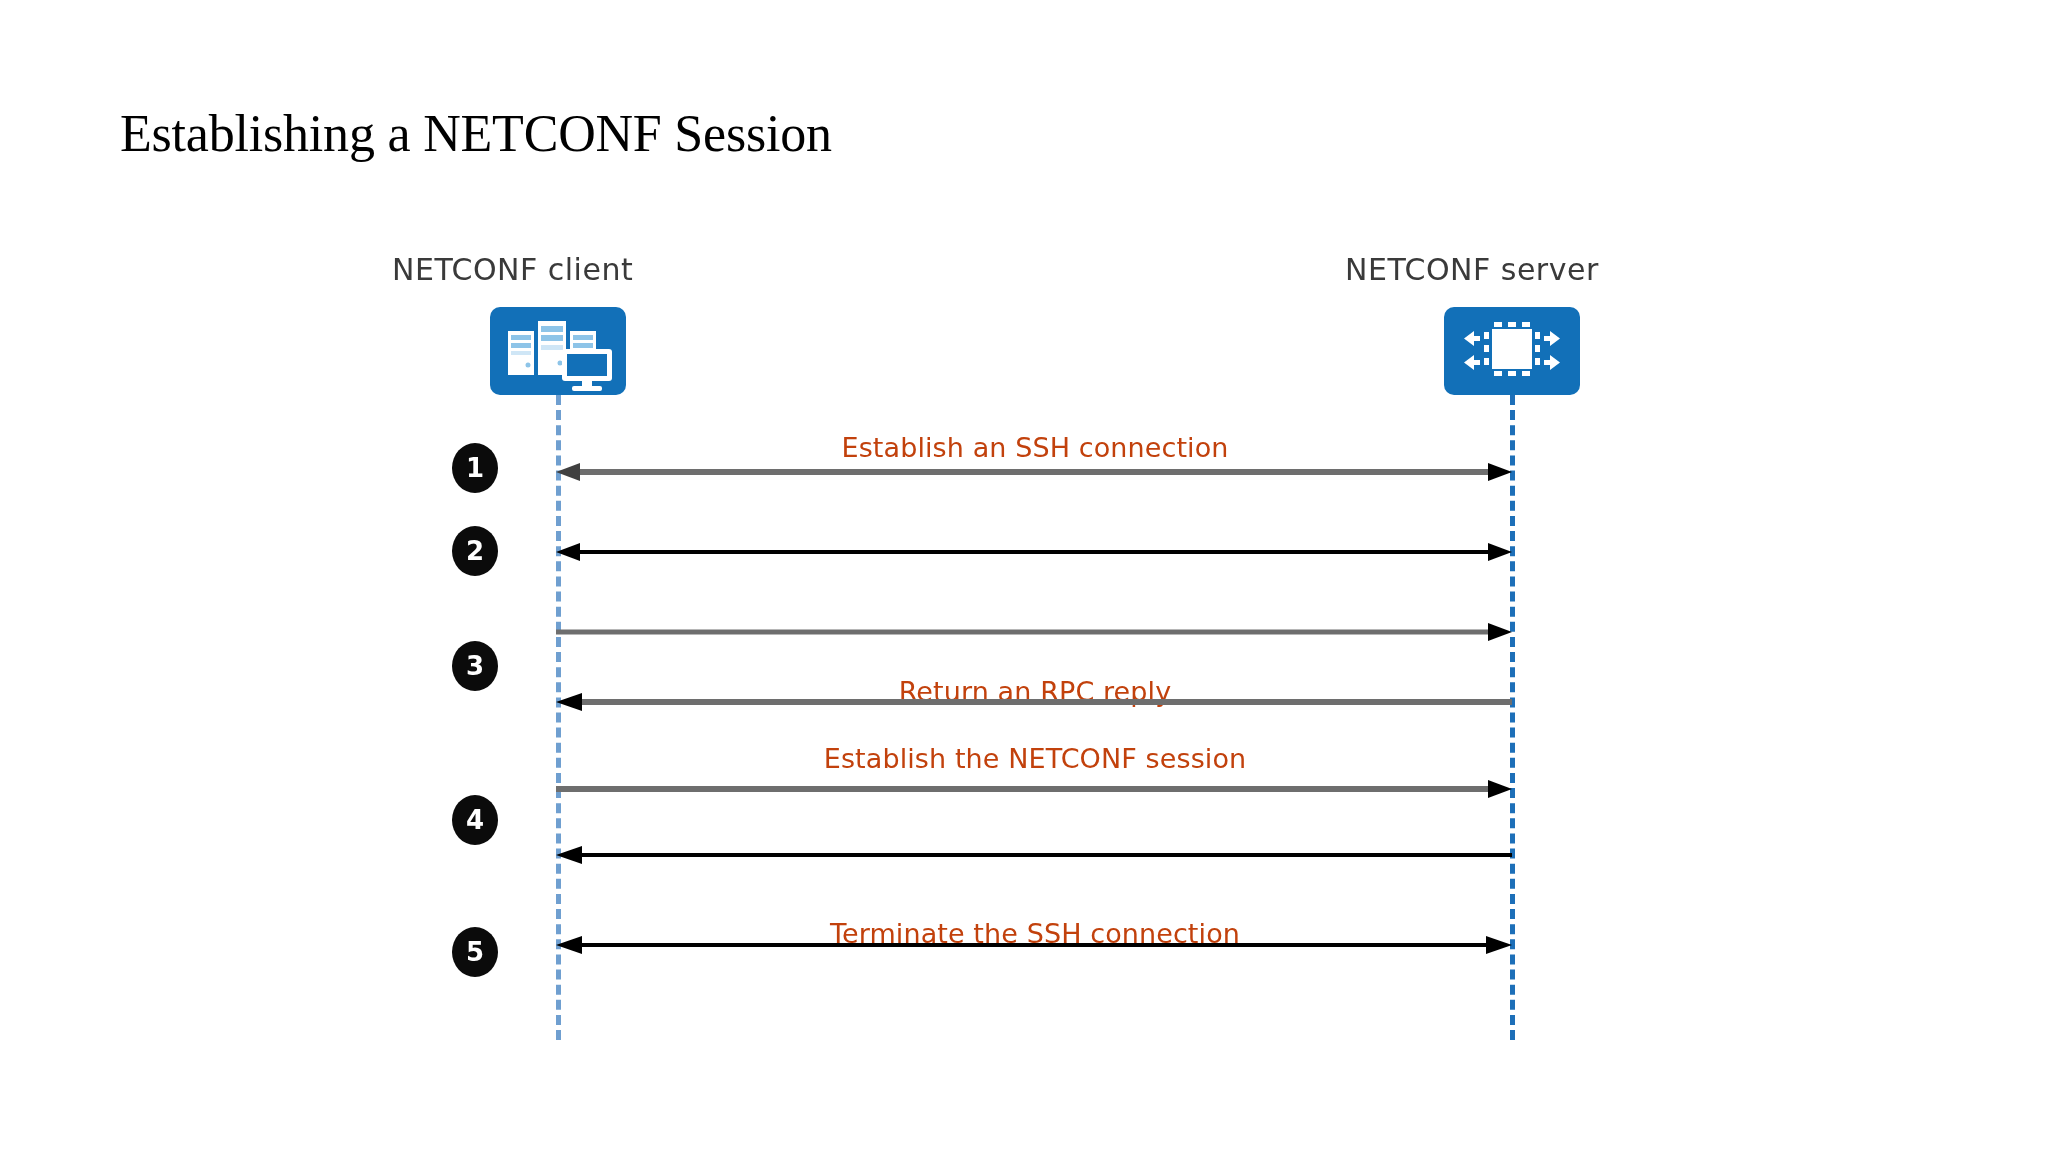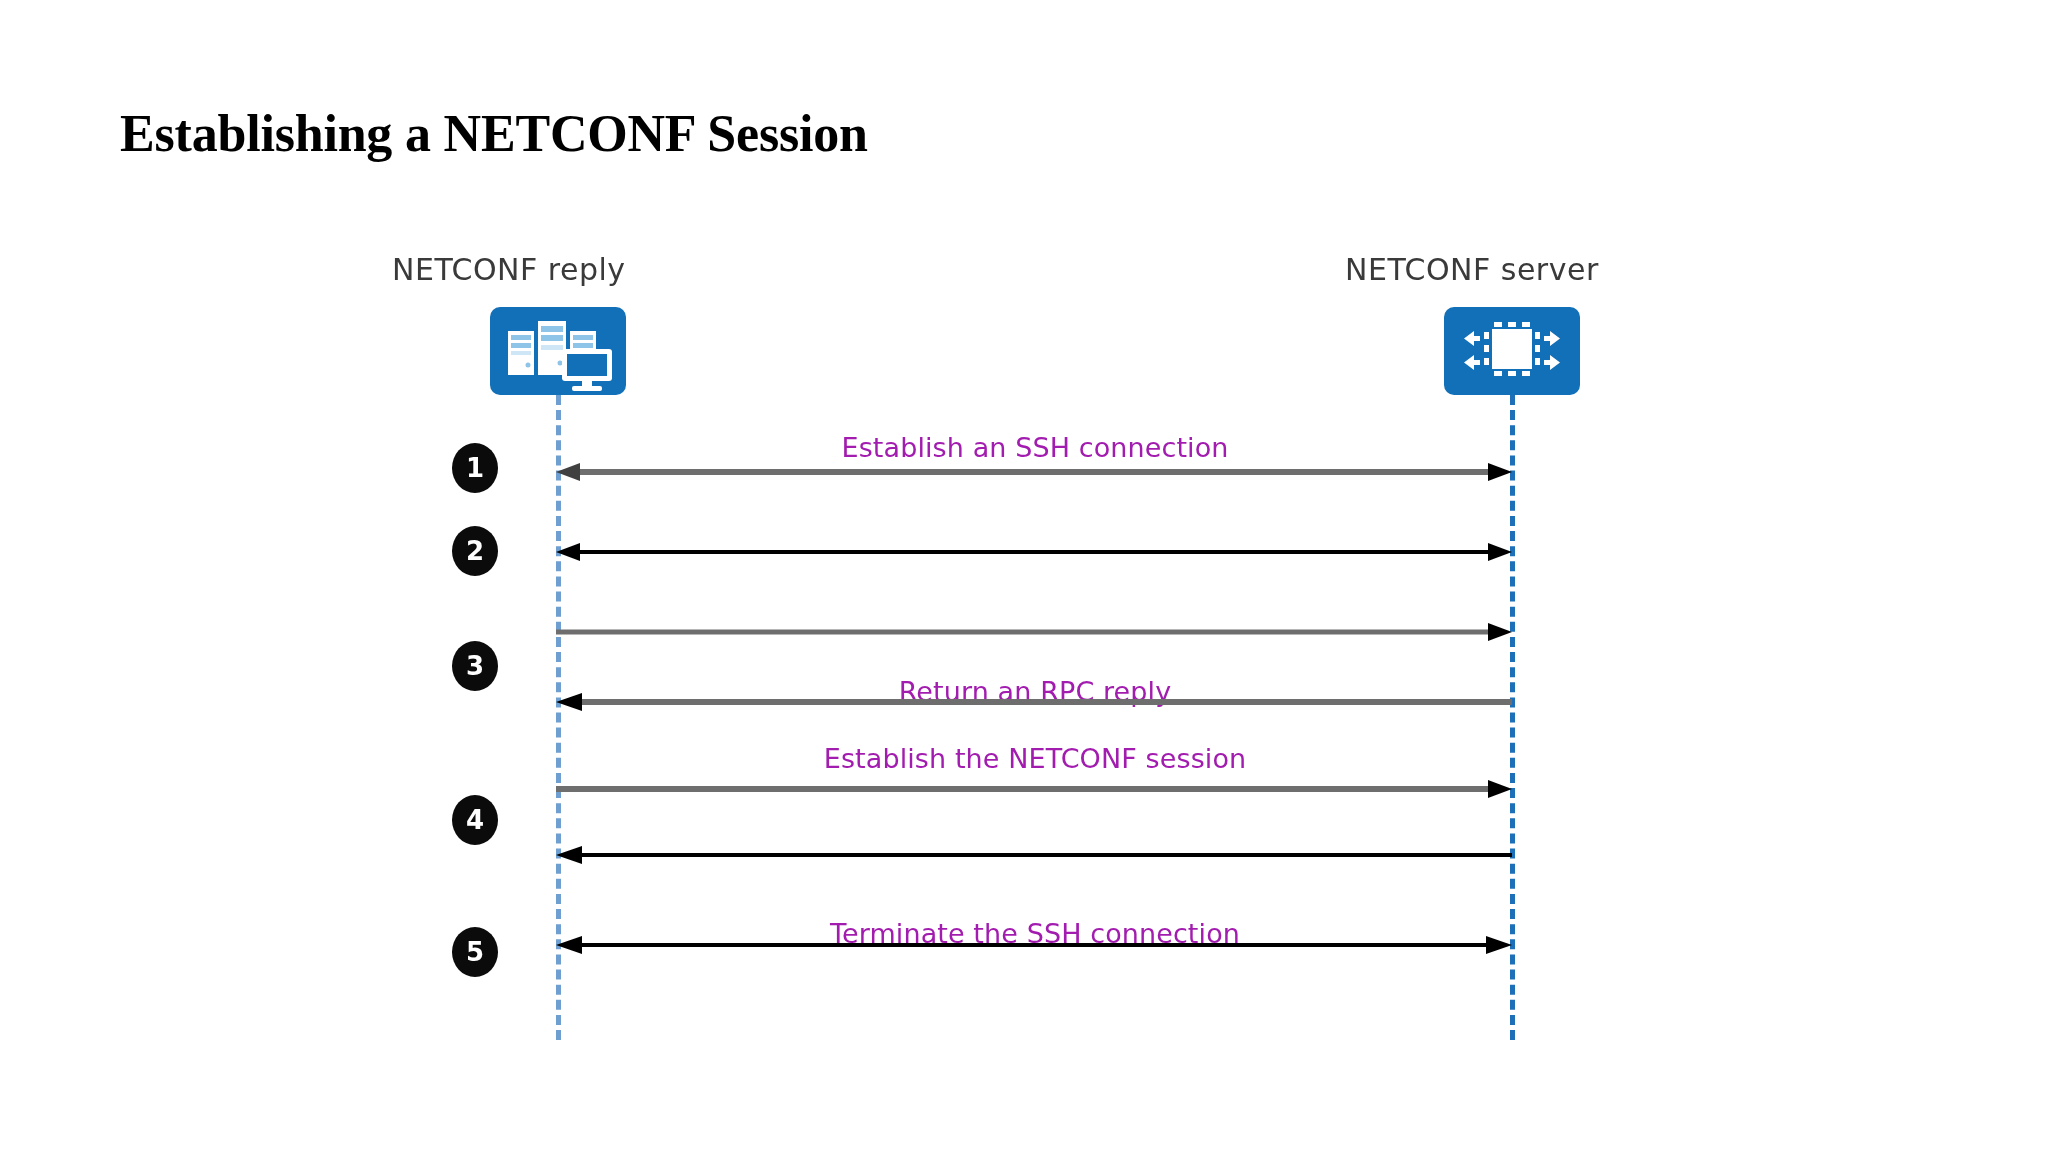"Establishing a NETCONF Session" #page-title { font-weight: bold -> normal }
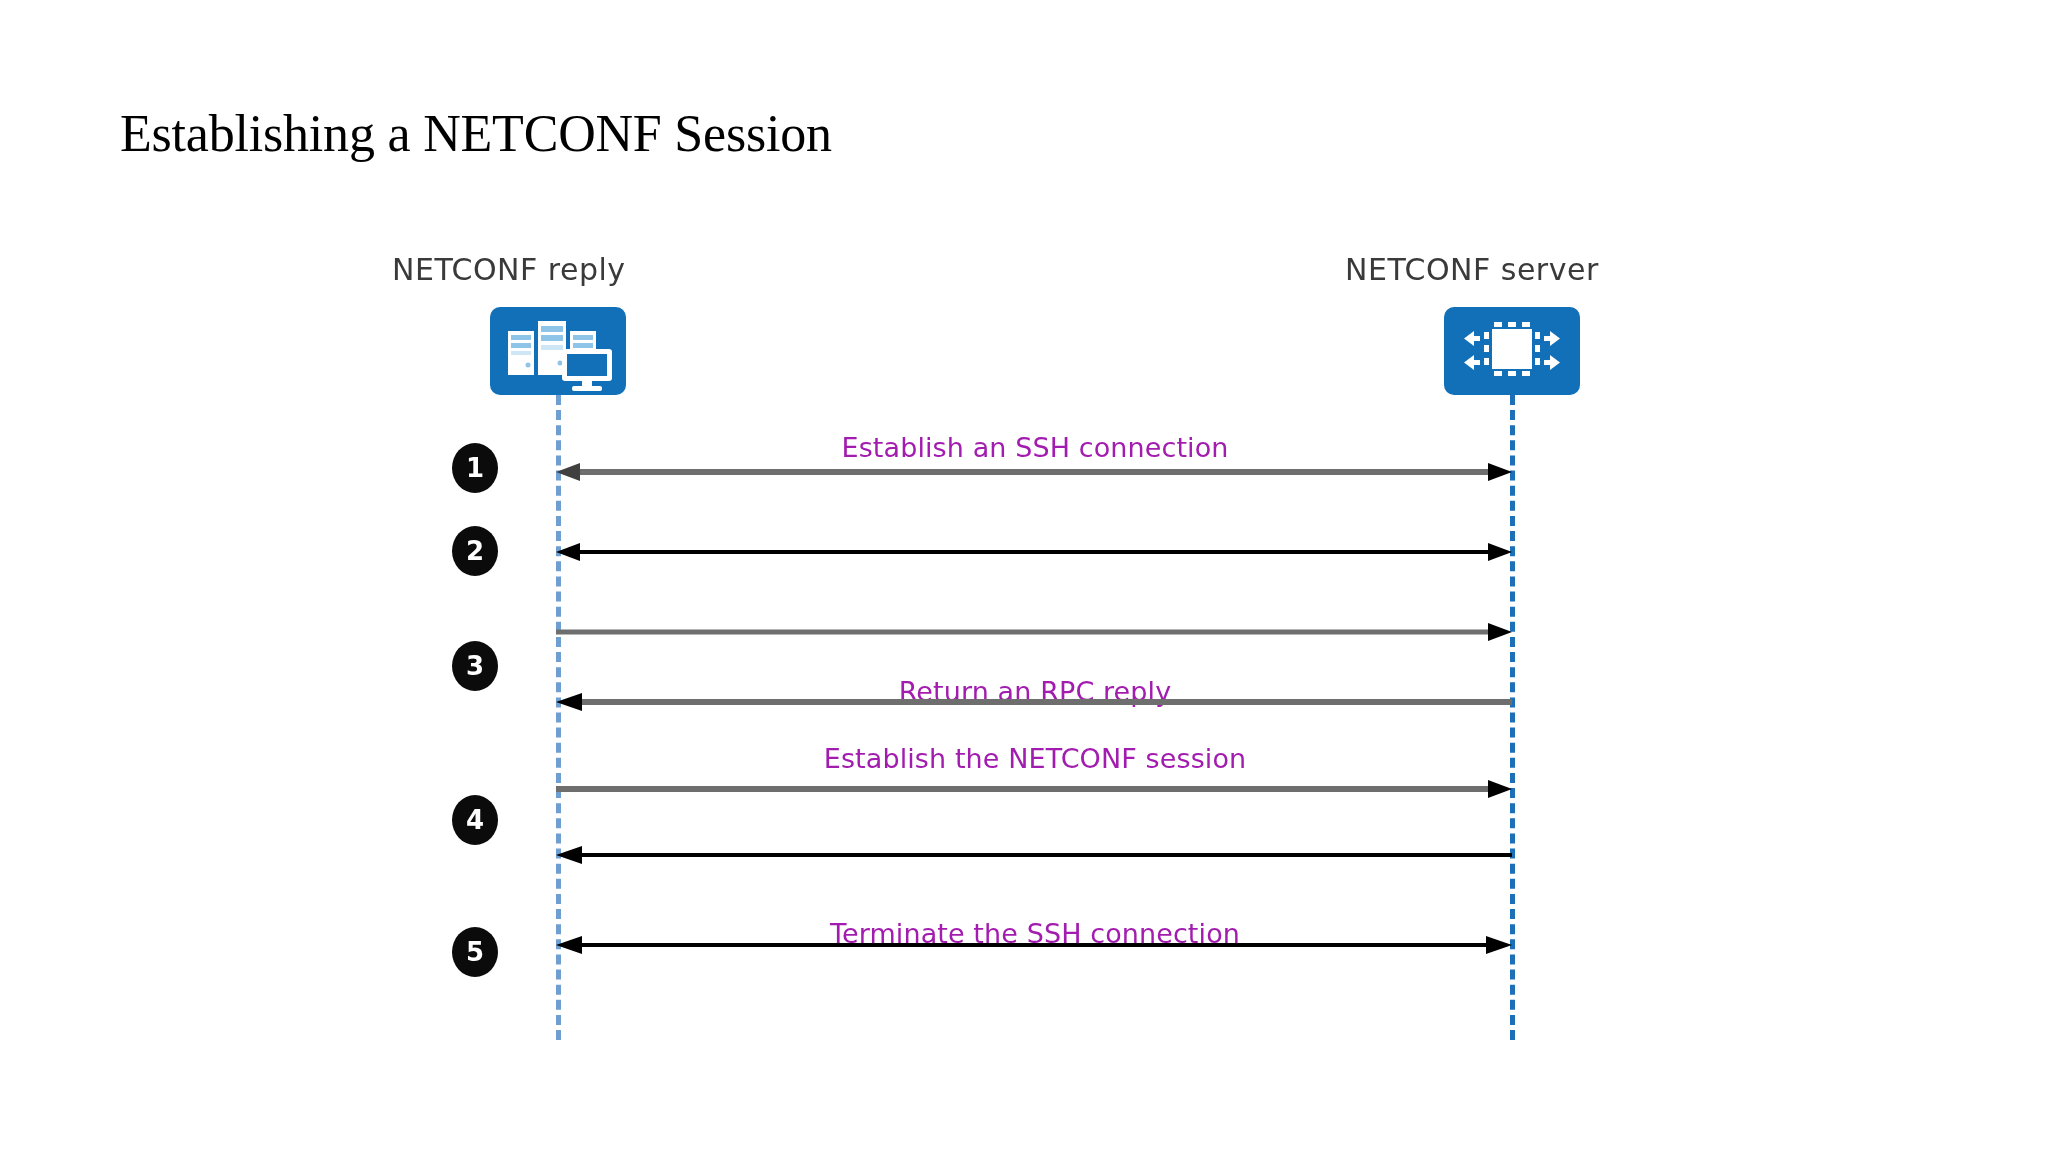"NETCONF reply" div.actor-label { text: reply -> client }
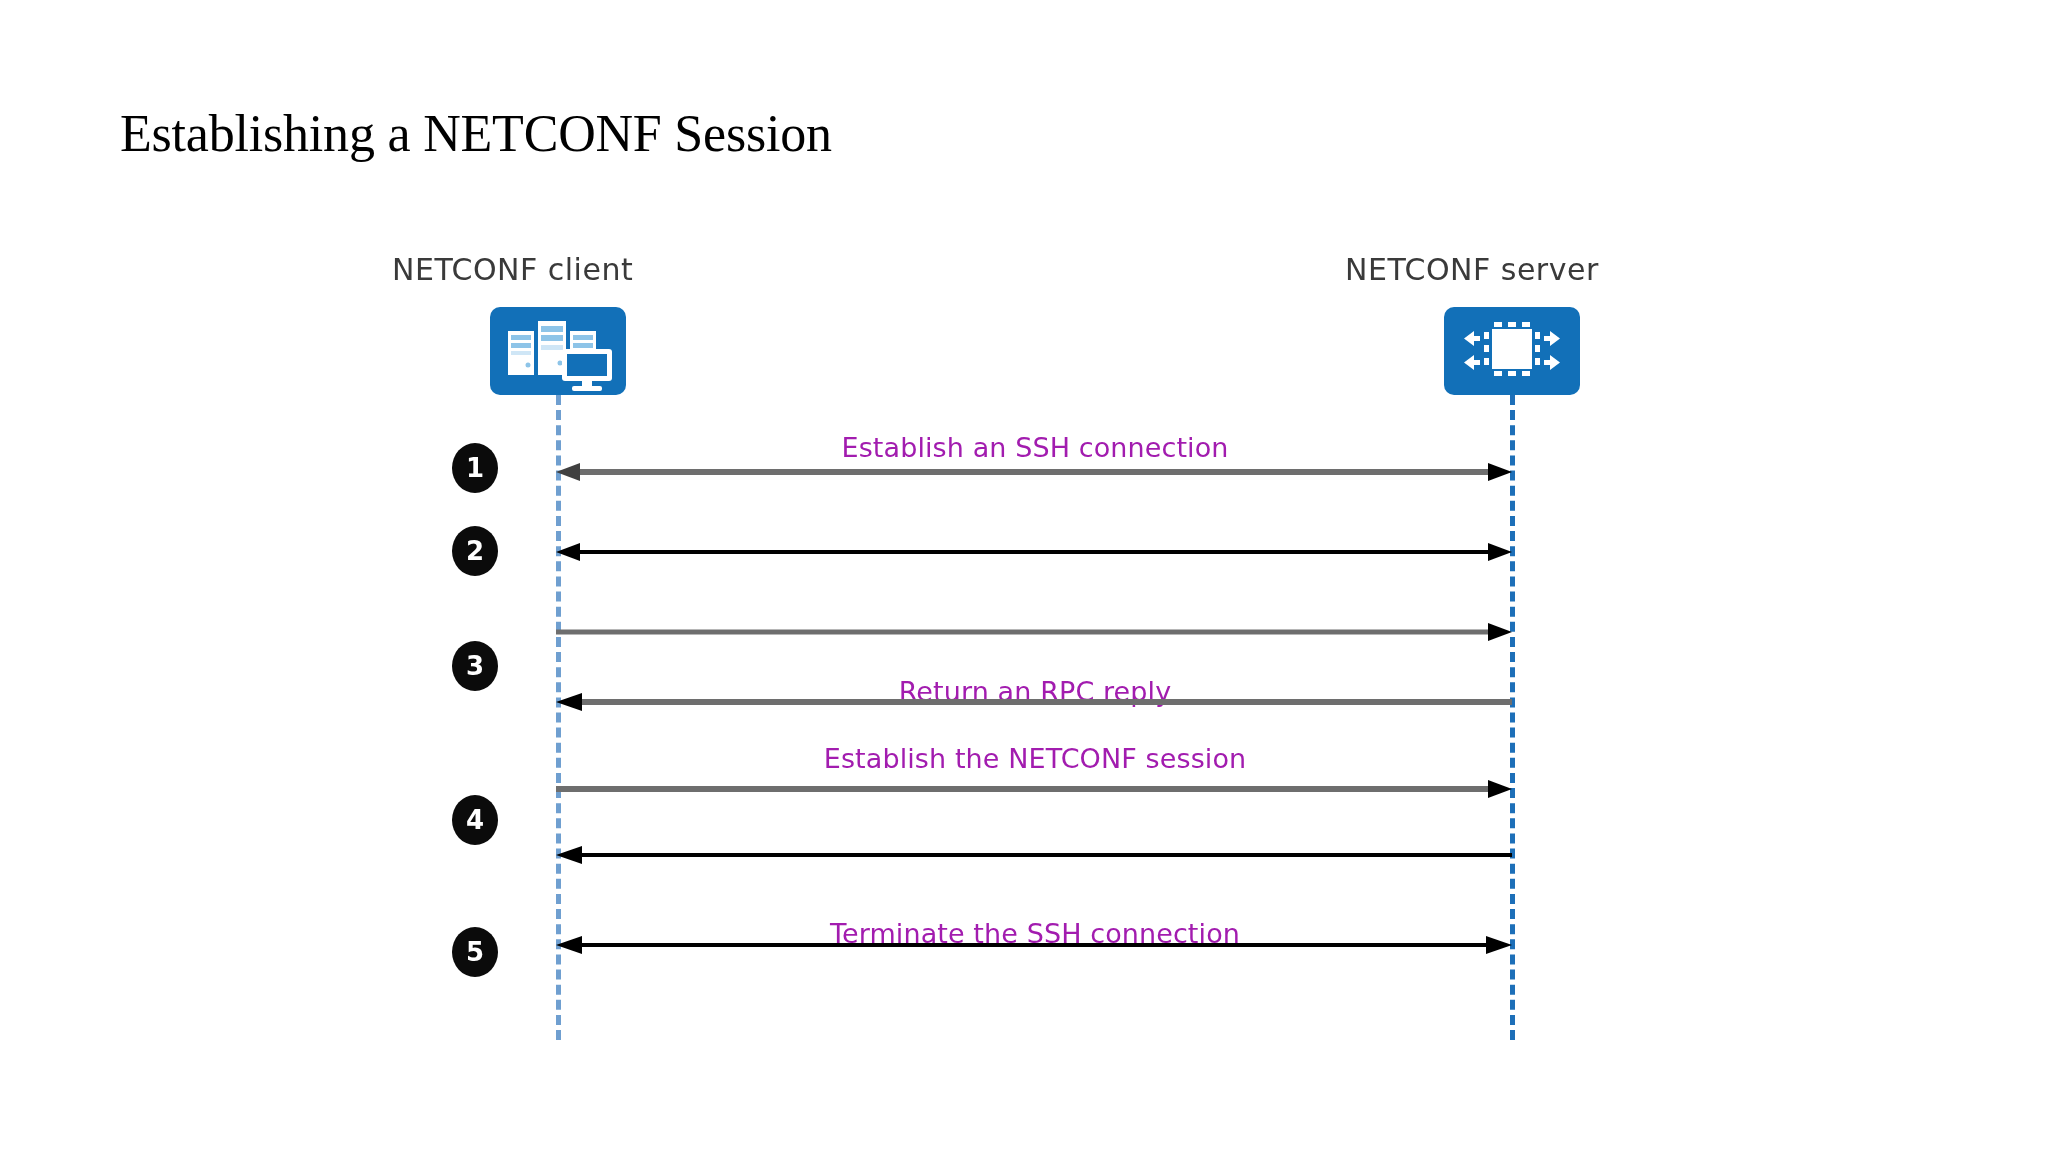"Establish an SSH connection" .msg-label { color: #a21caf -> #c2410c }
